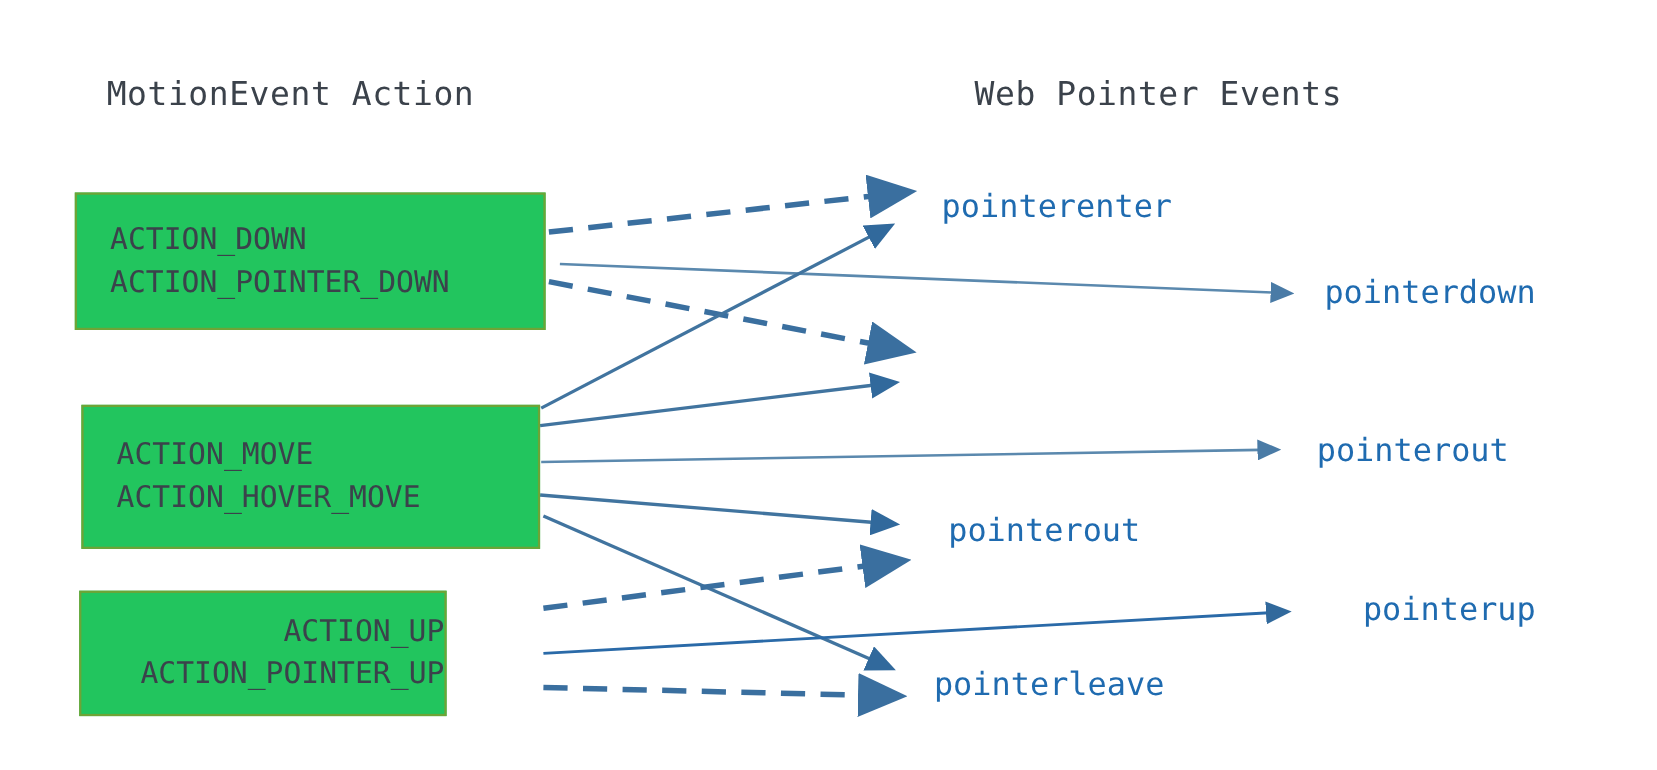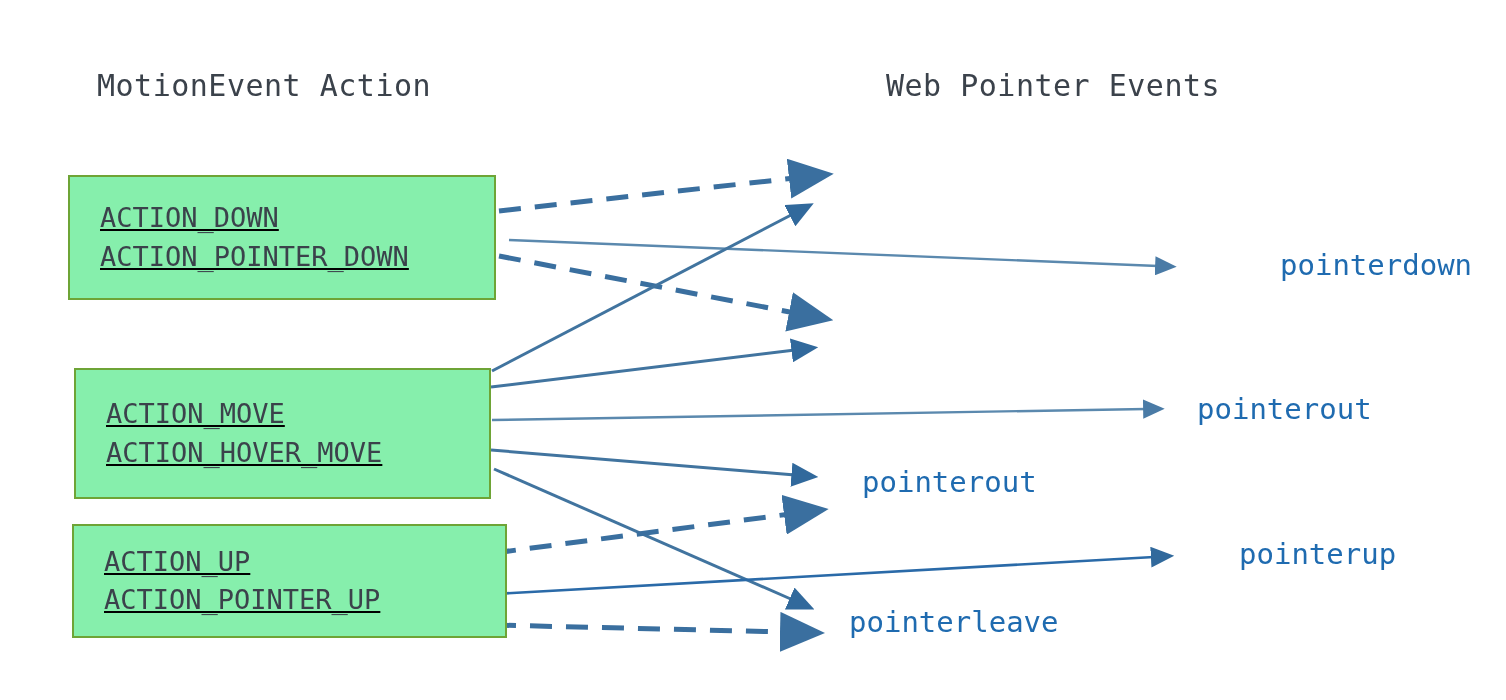"pointerenter" div.event-label { html: none -> <div>pointerenter</div> }
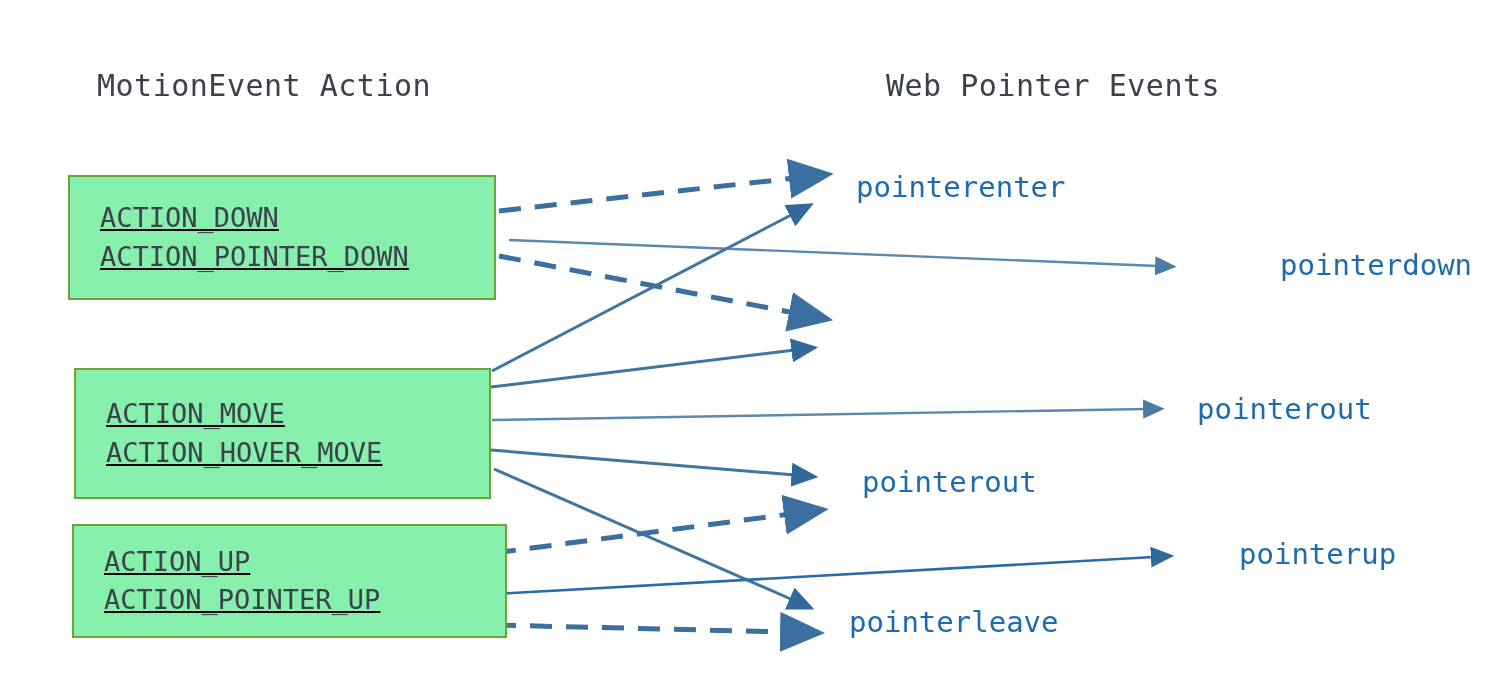"ACTION_DOWN" .action-box { background: #86efac -> #22c55e; text-decoration: underline -> none }
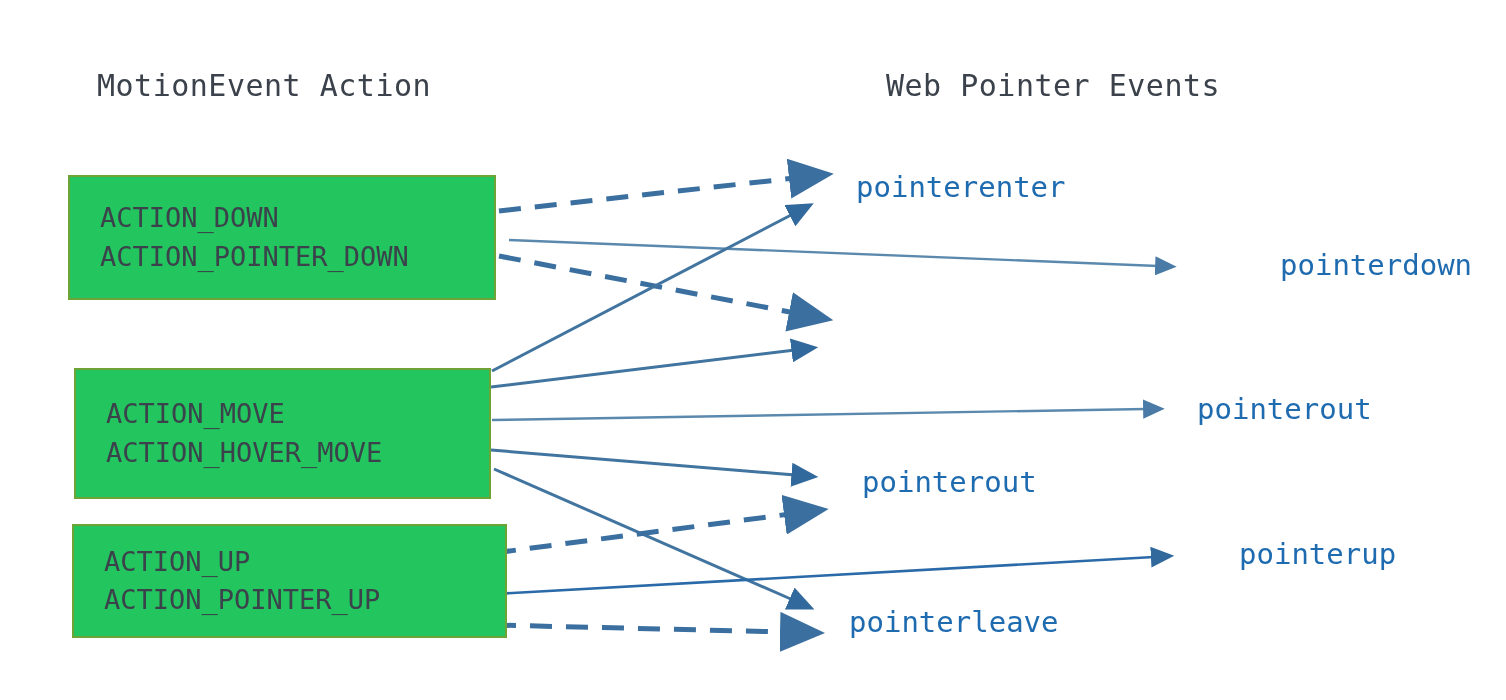"pointerdown" #lbl-pointerdown { left: 1280px -> 1204px }
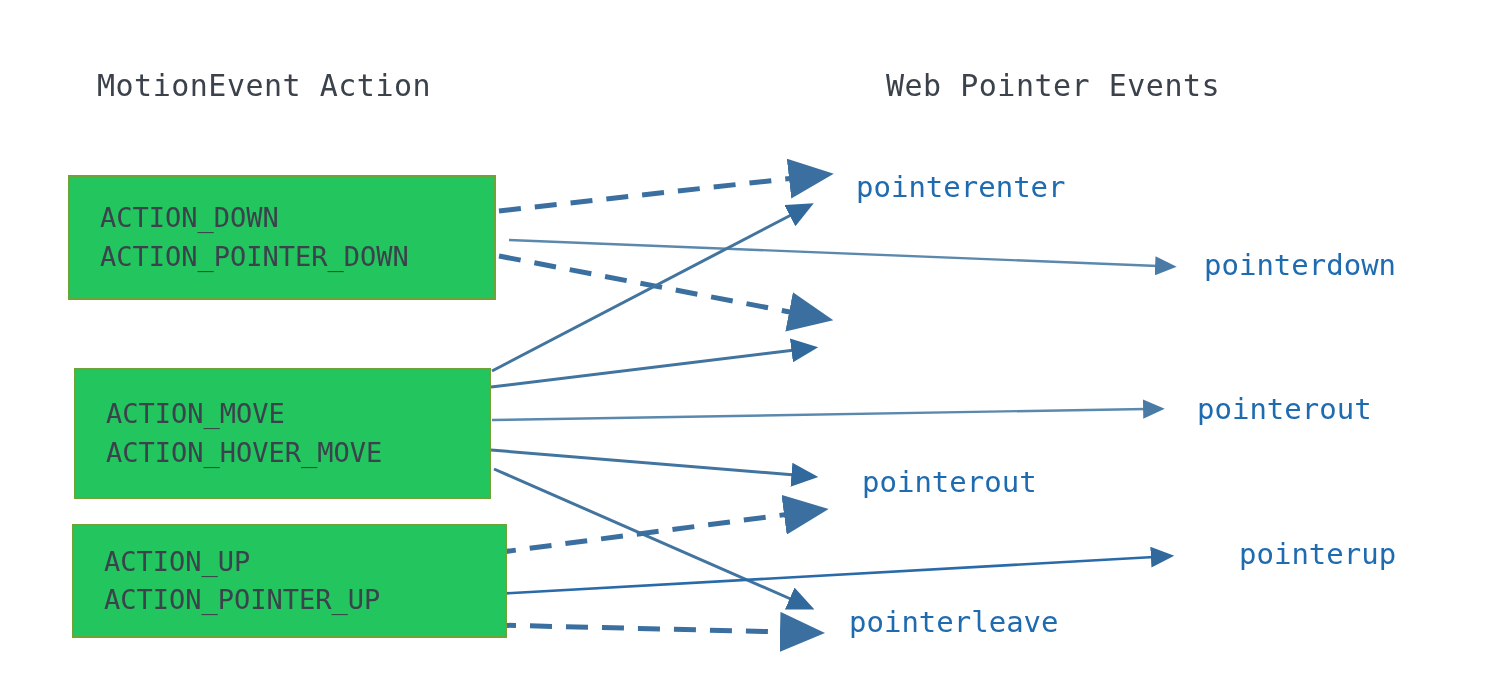"ACTION_UP" #box-up { text-align: none -> right; top: 524px -> 537px; width: 435px -> 334px }
